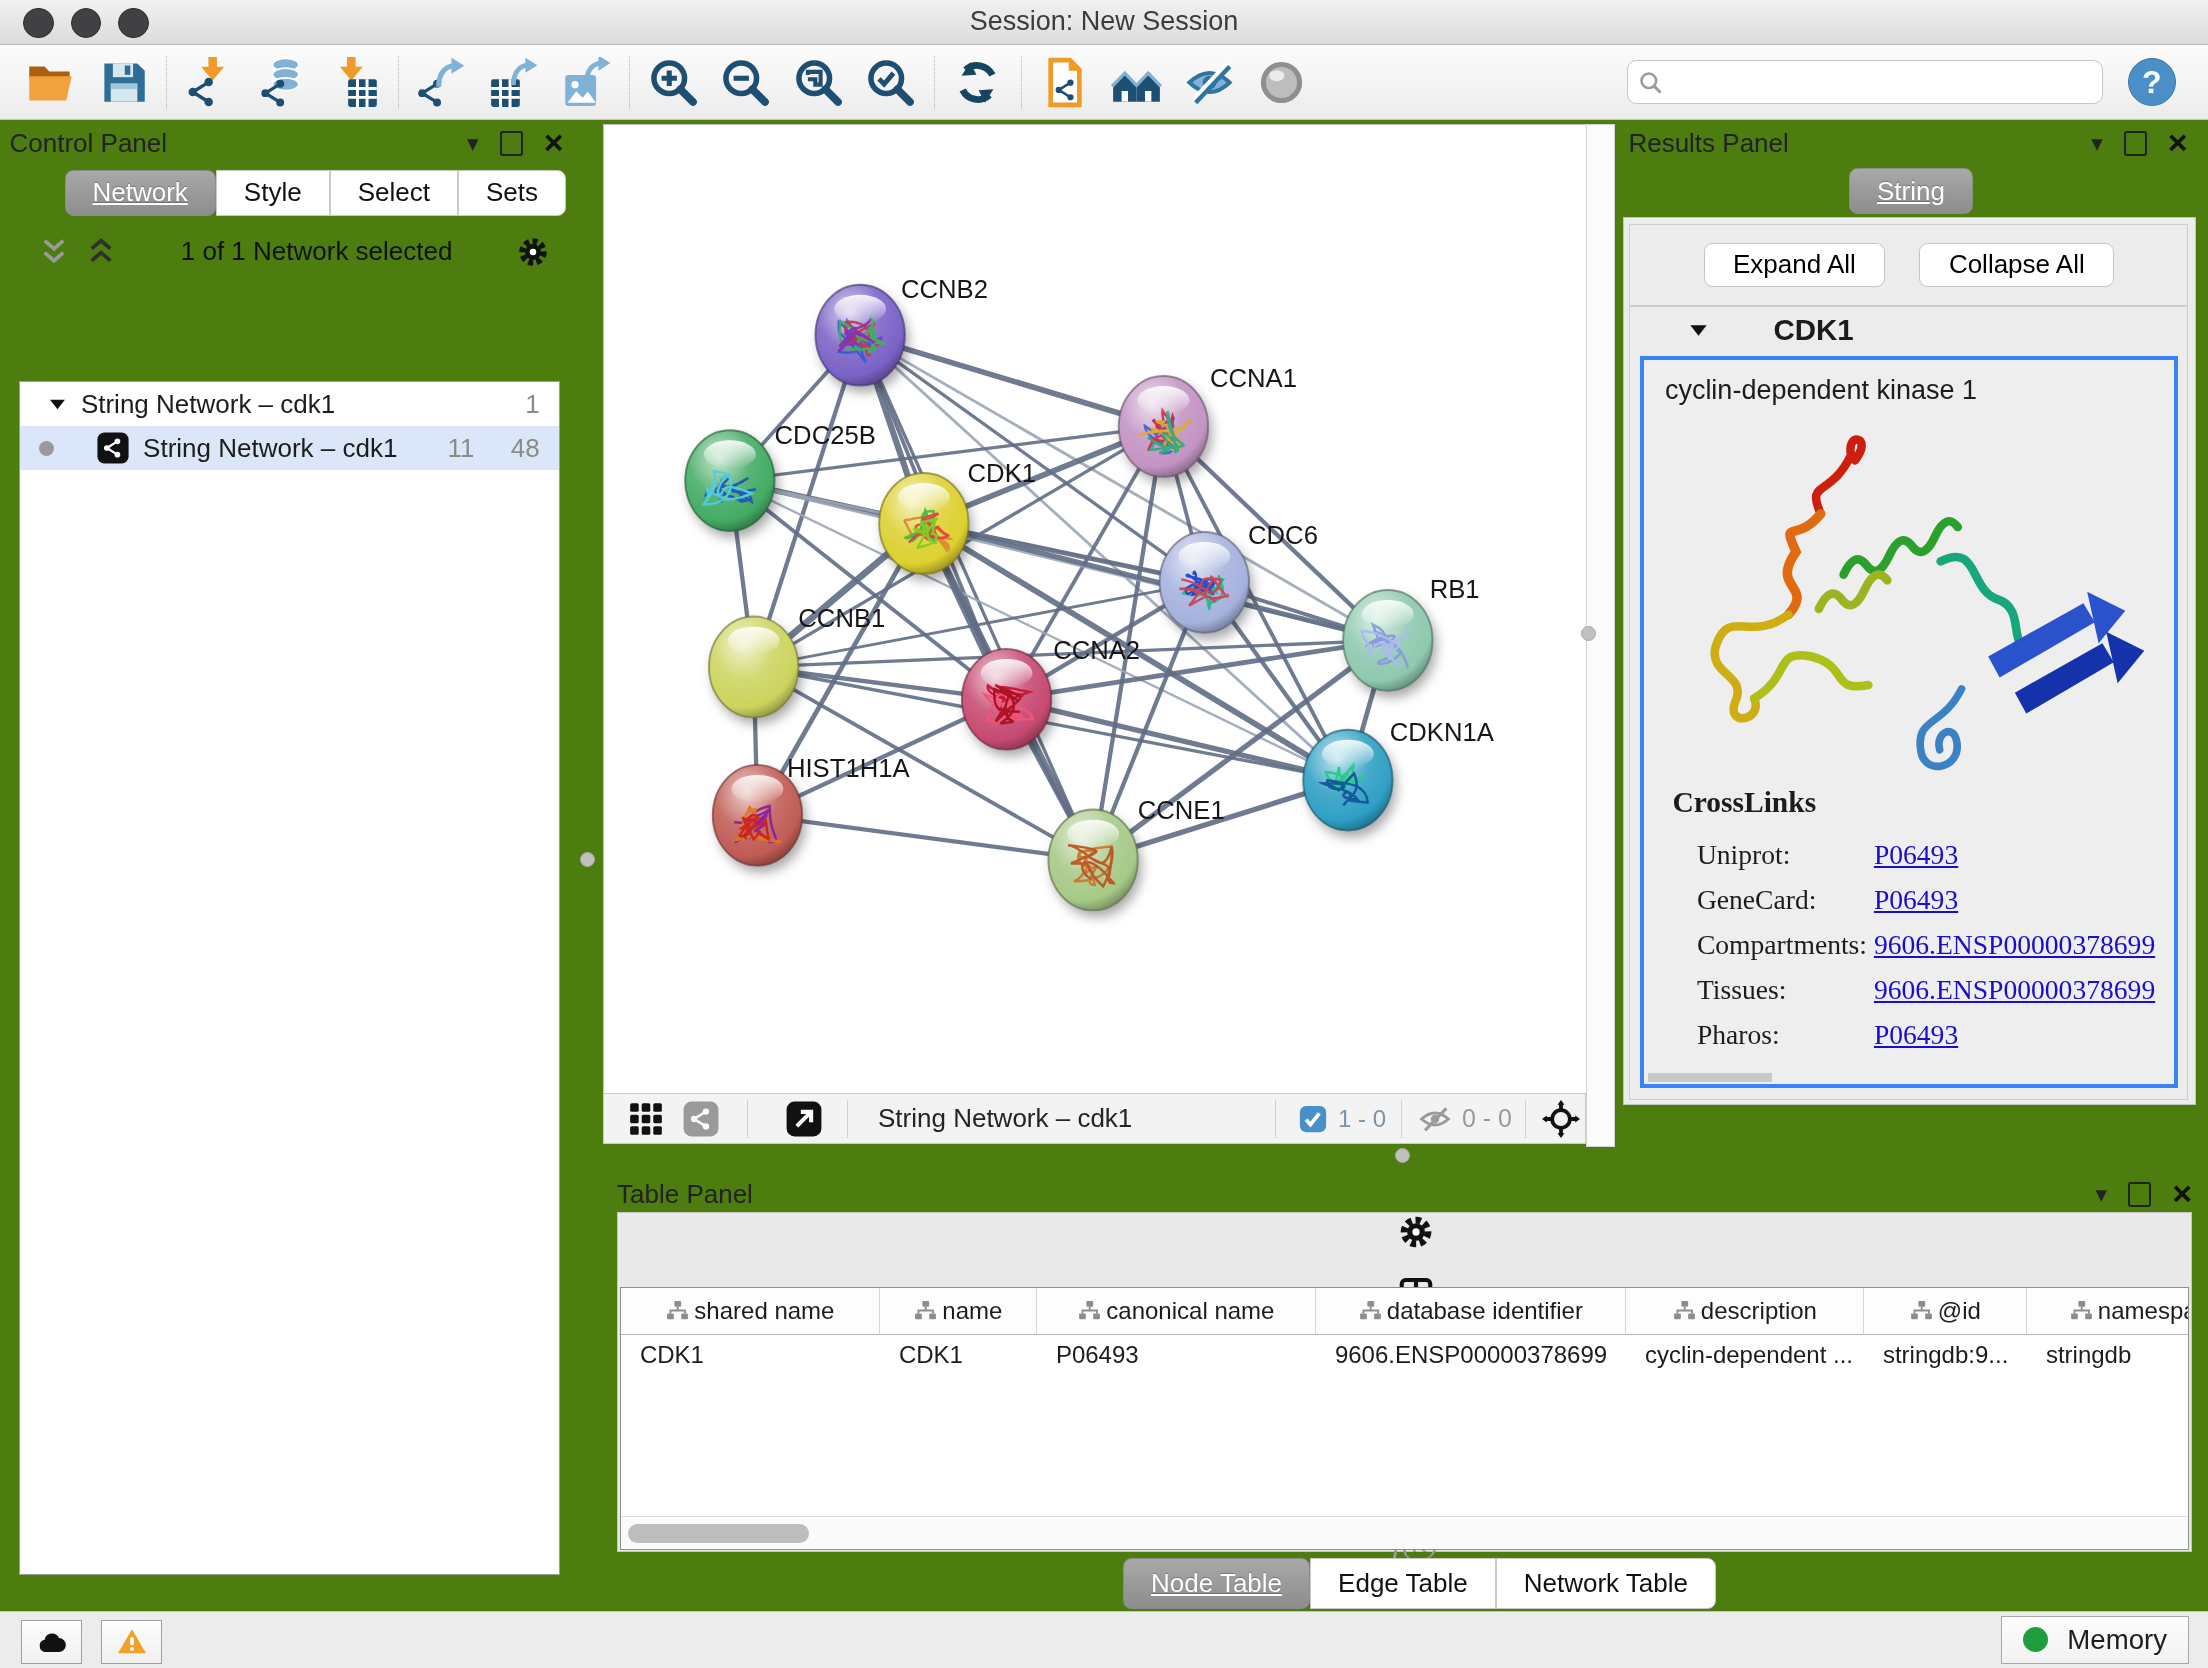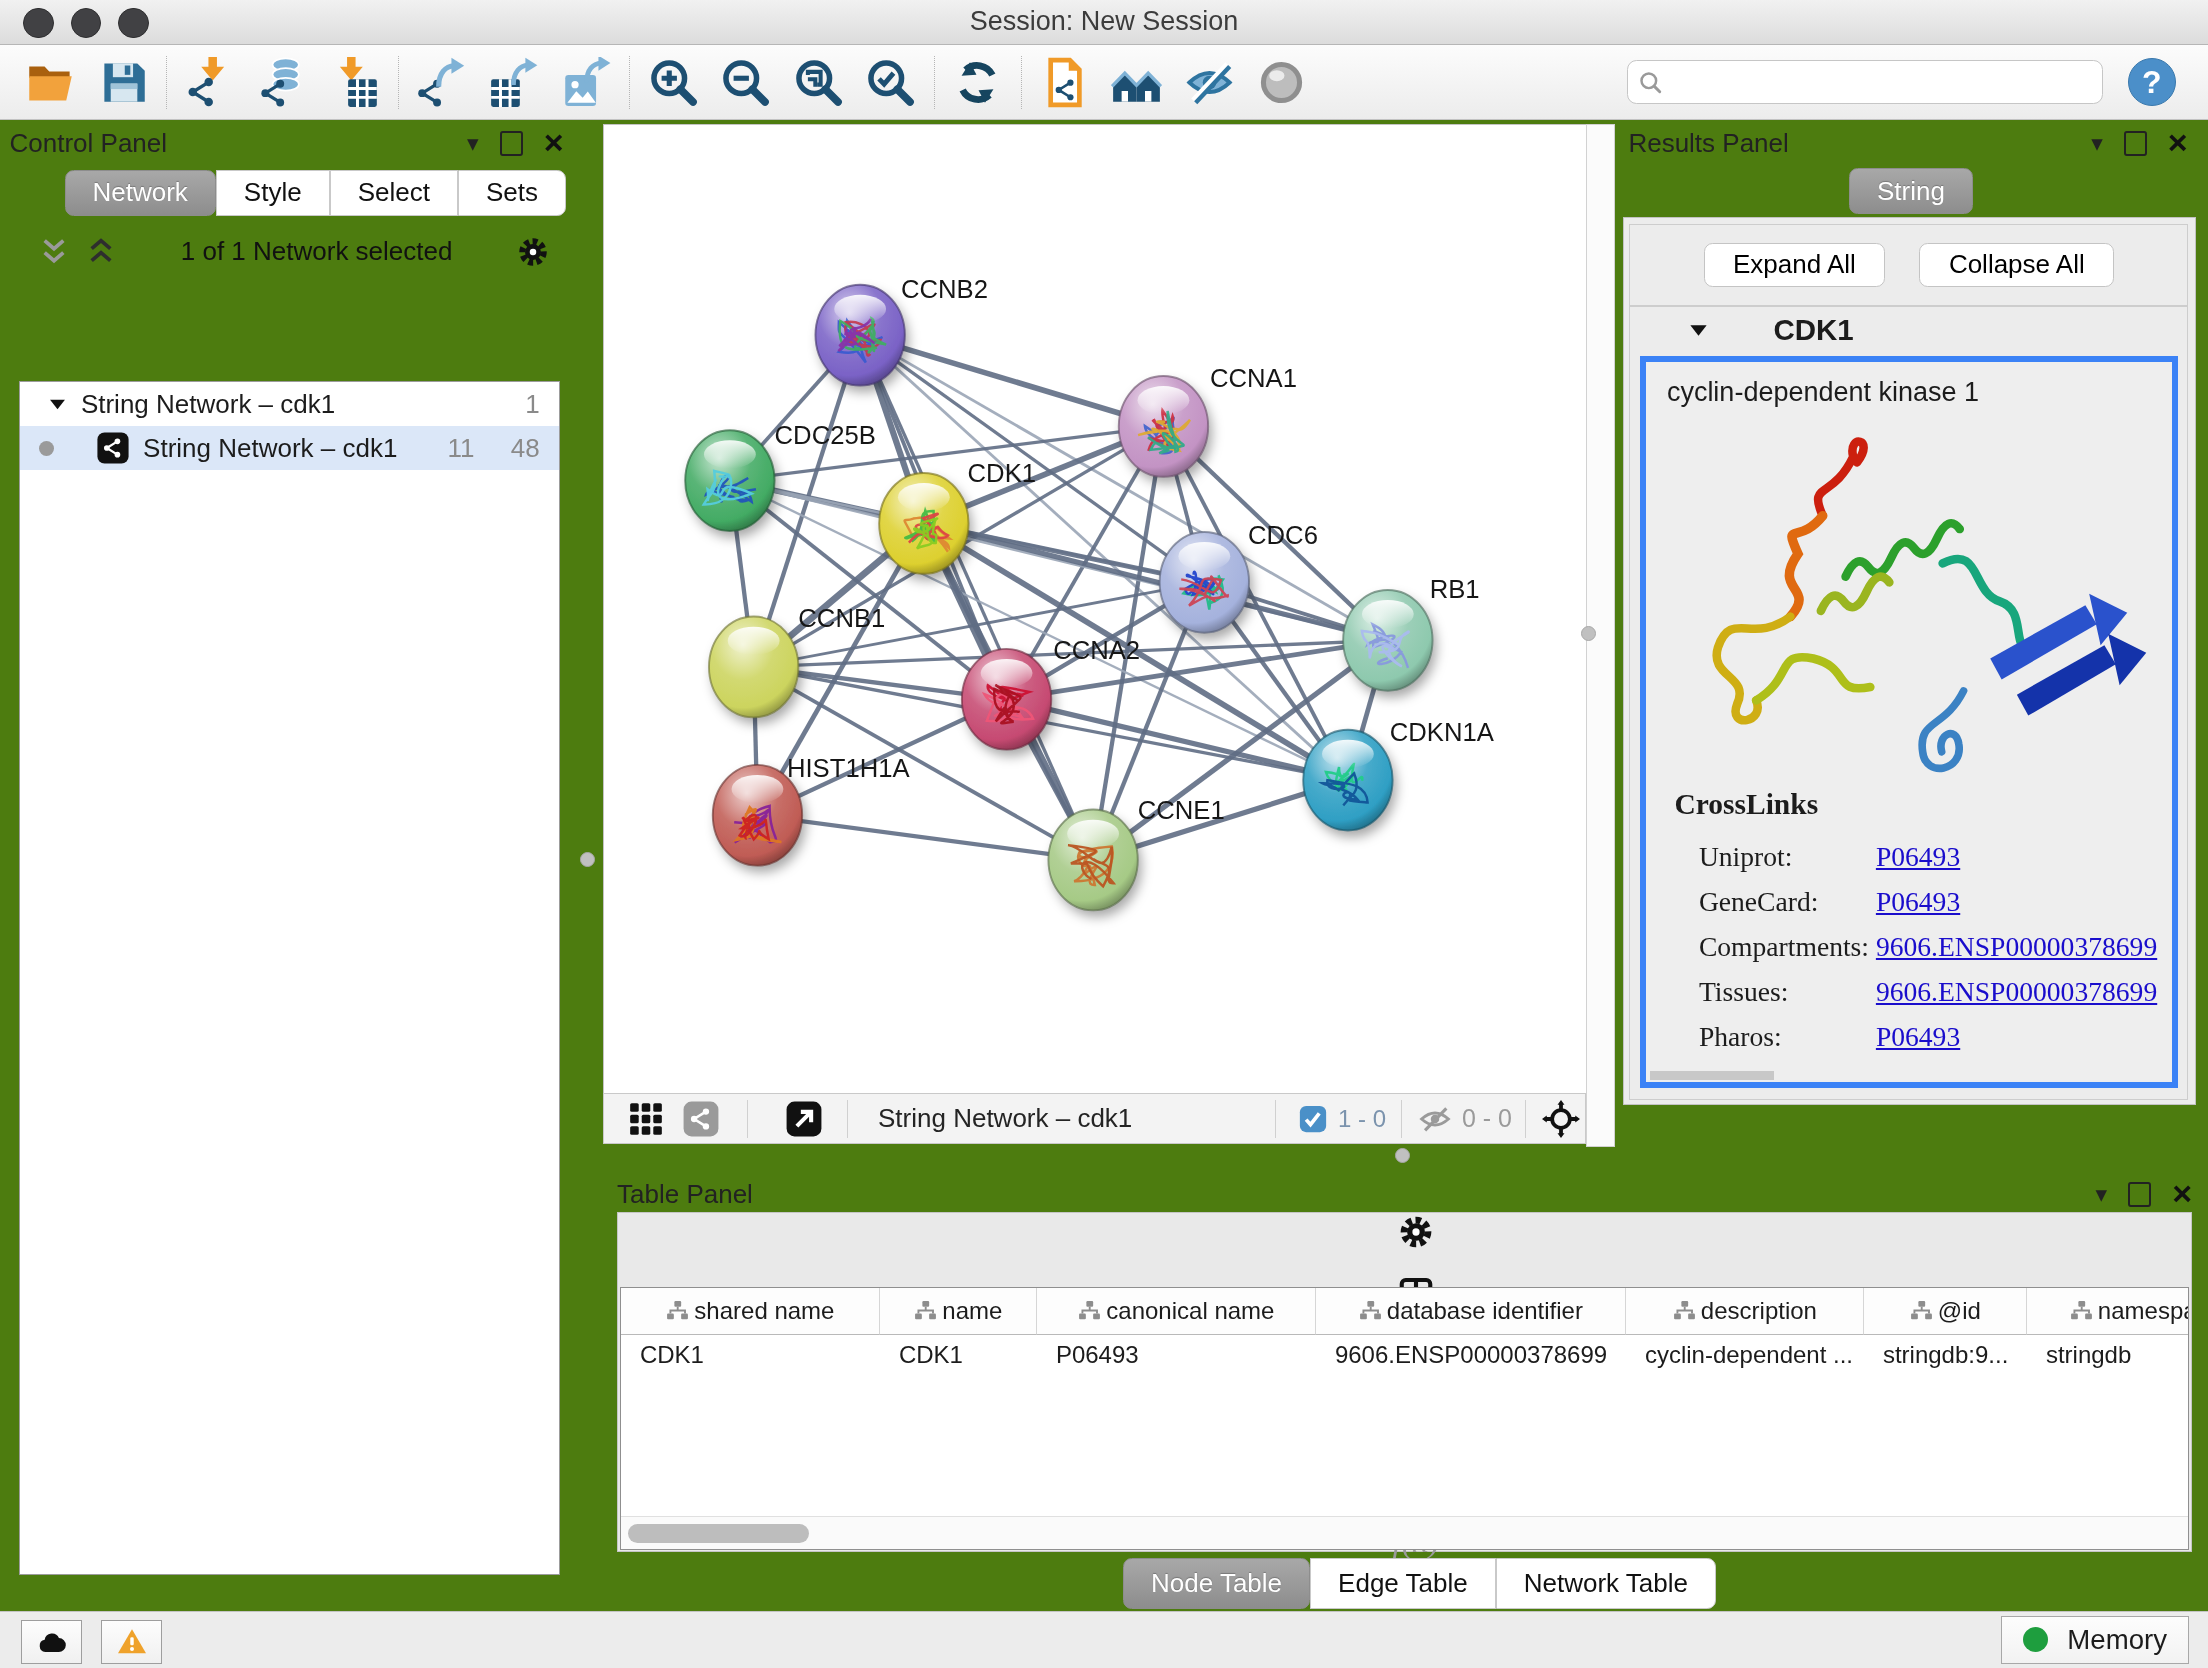"Network" .seg.active { text-decoration: none -> underline }
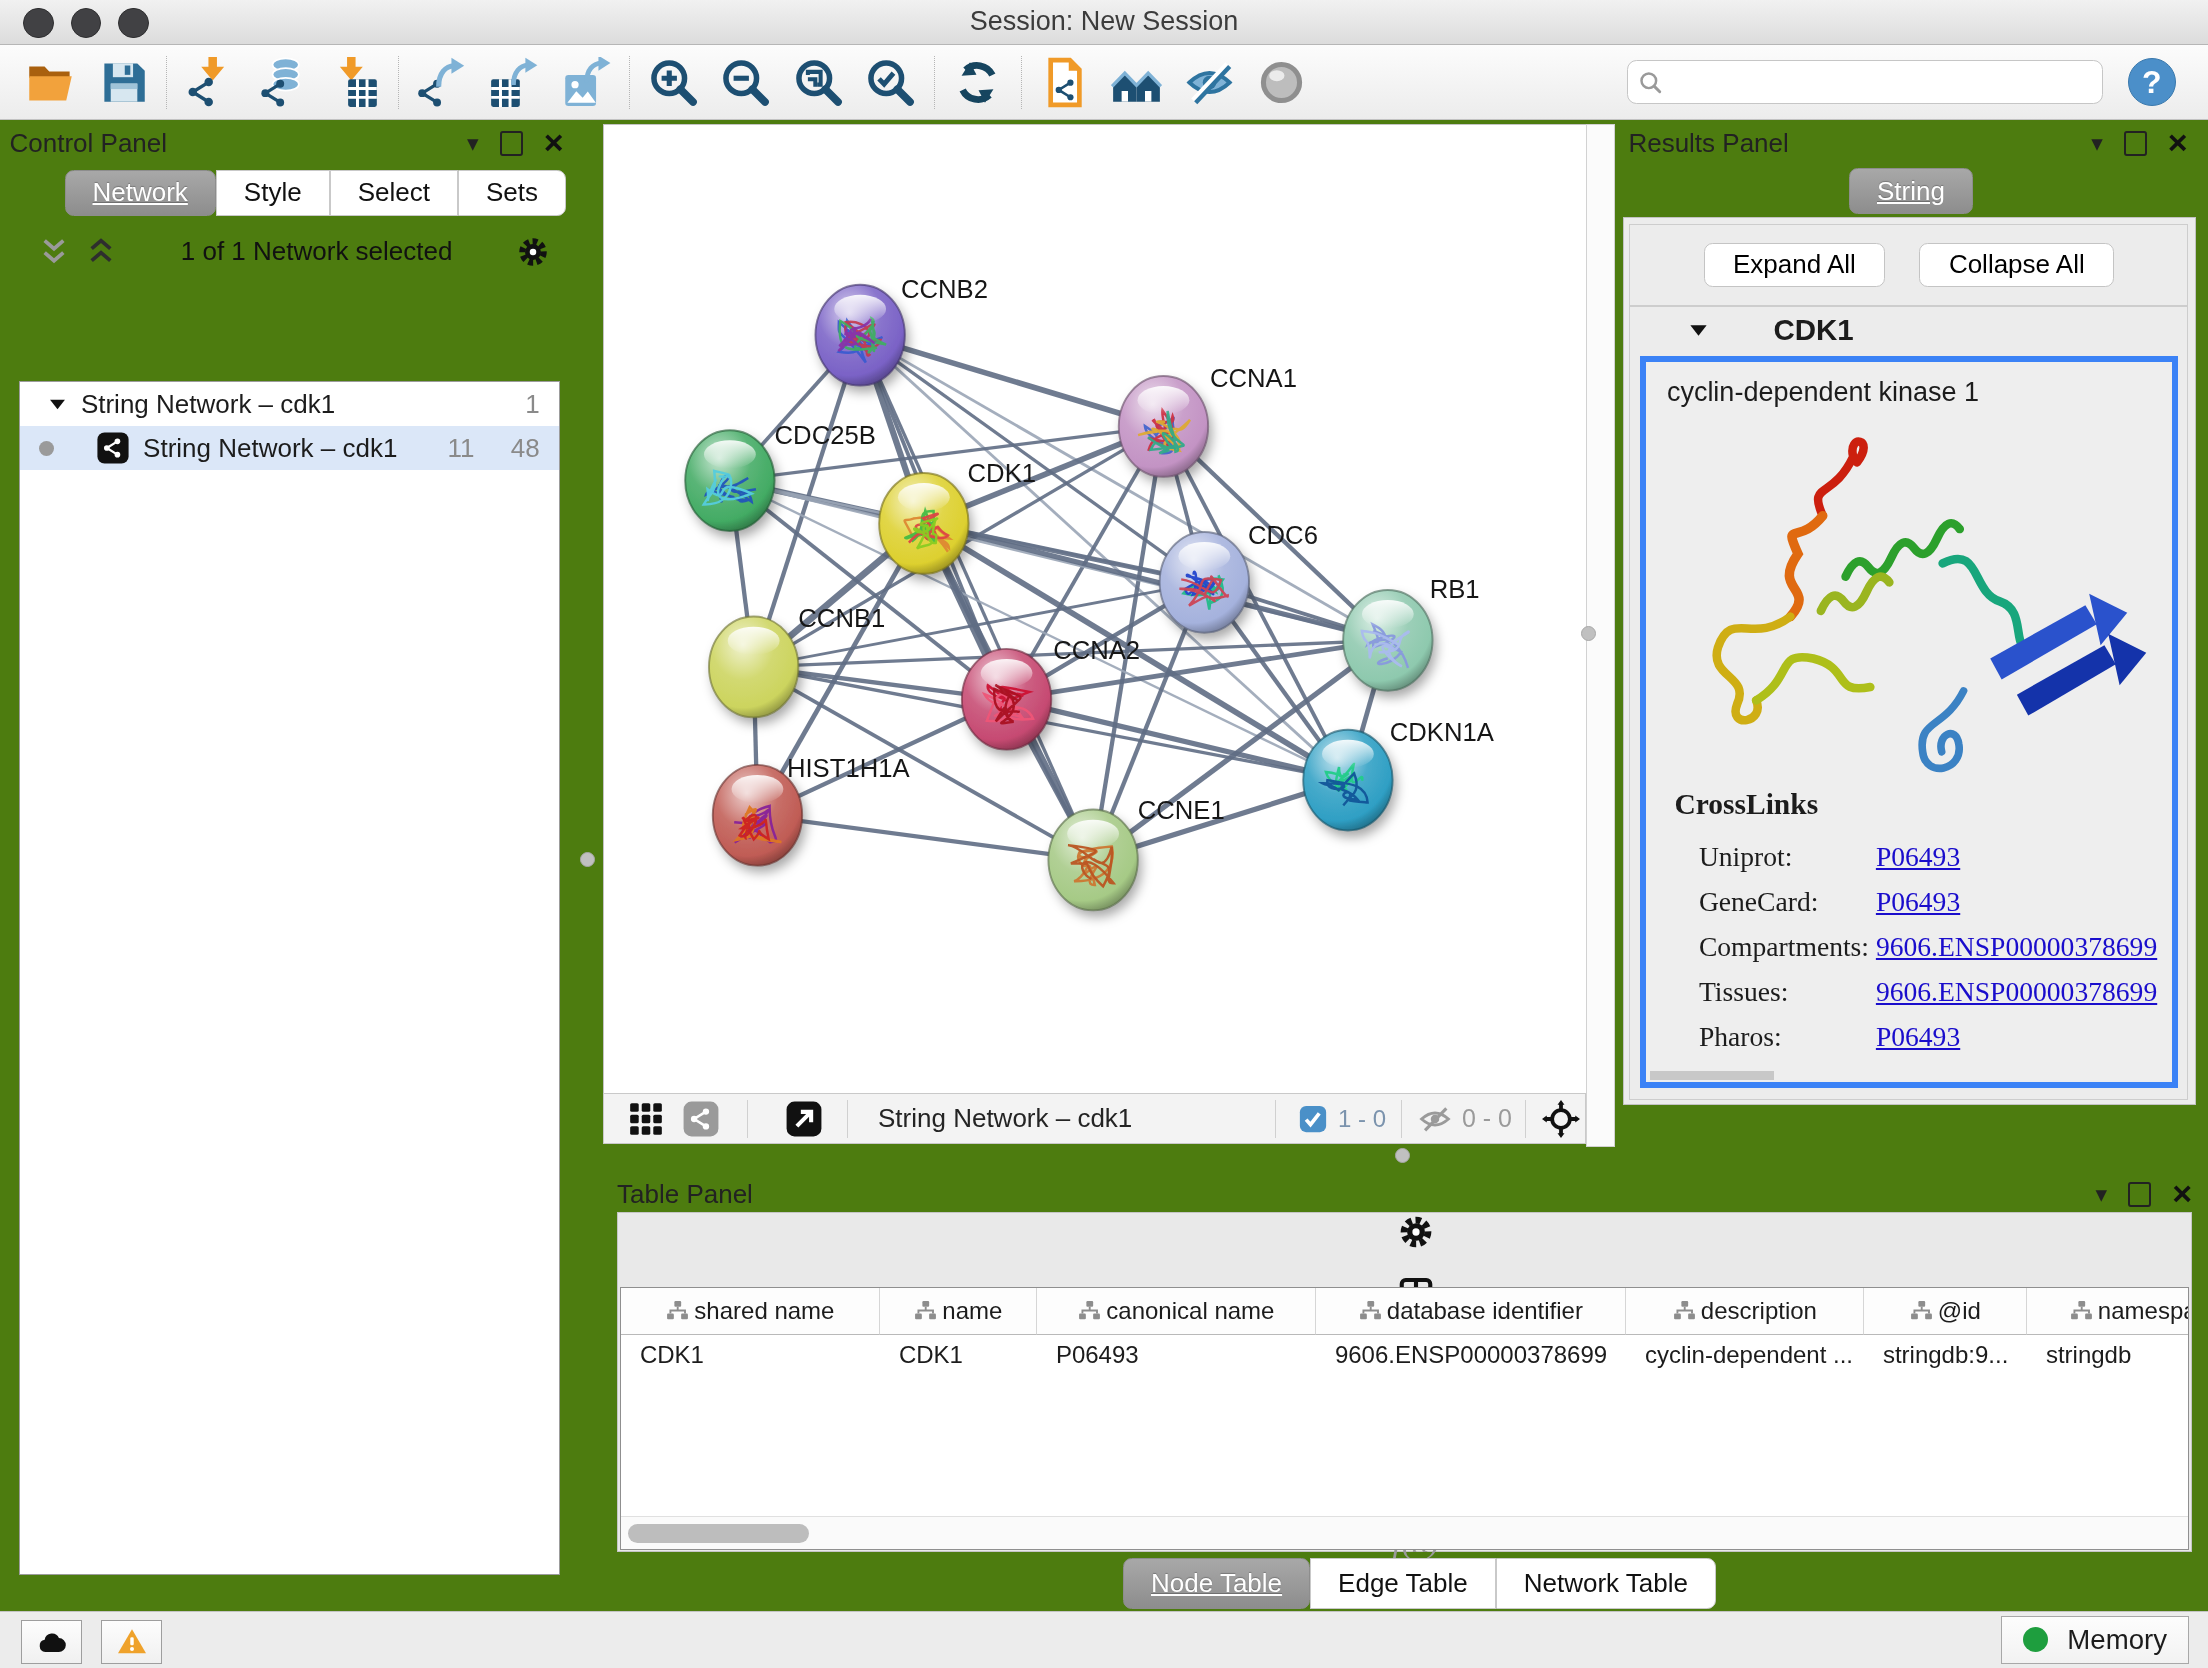"cyclin-dependent kinase 1" .rp-inner { border: 6px solid #3b82f6 -> 4px solid #3b82f6 }
